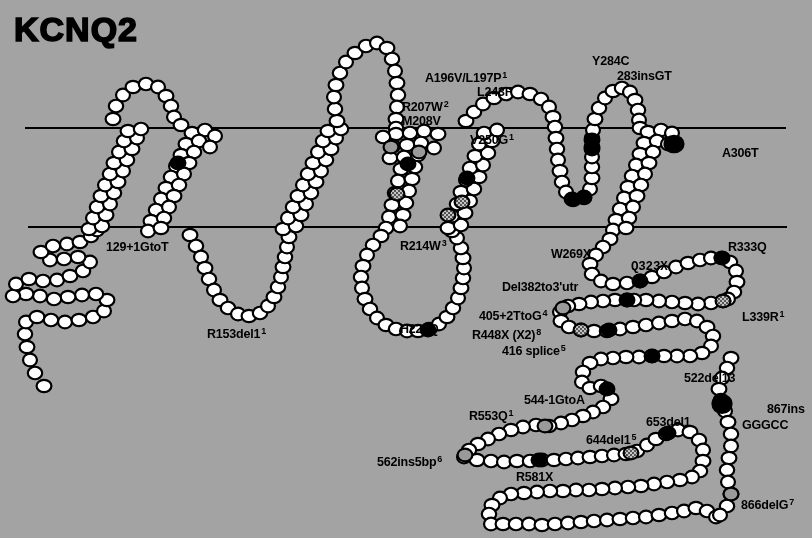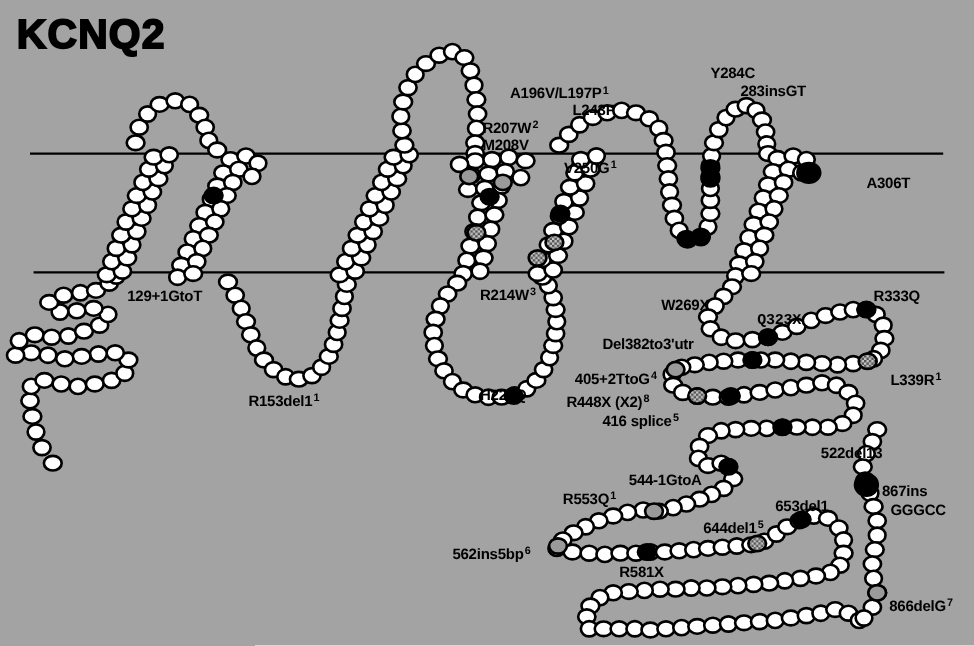"867ins" div.mlabel { left: 735px -> 767px }
